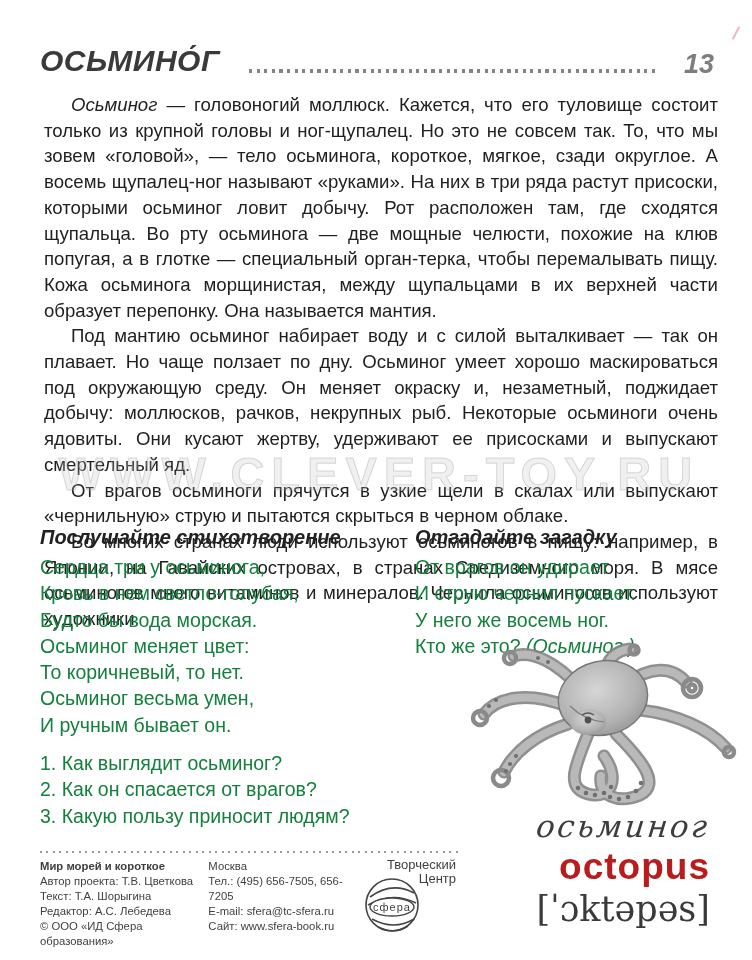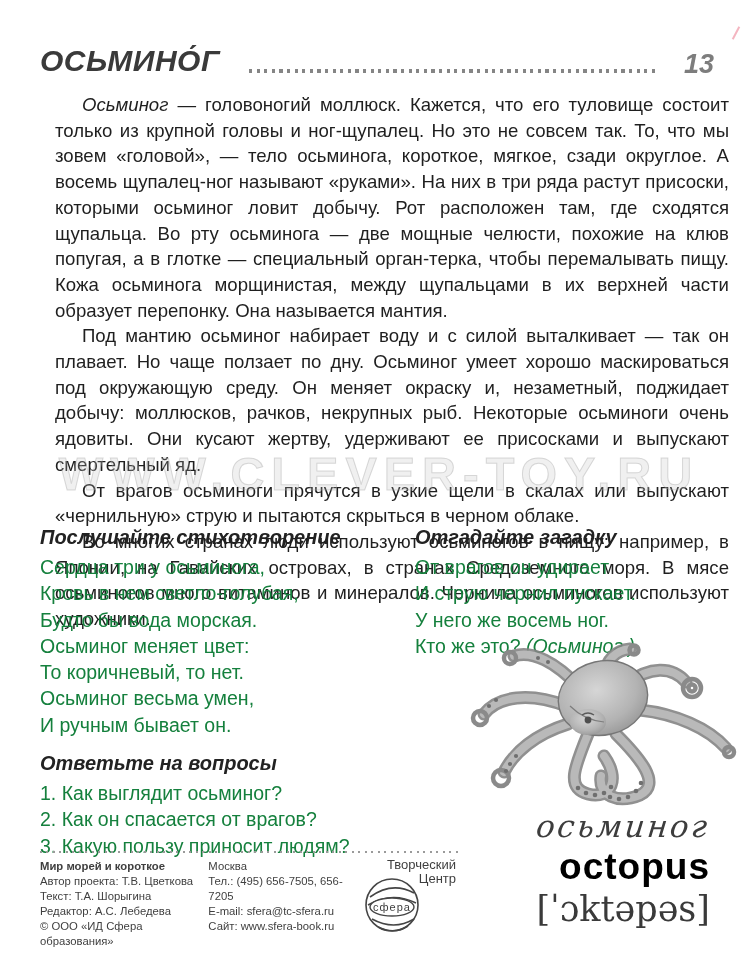"Осьминог — головоногий моллюск. Кажется," .body-text { left: 55px -> 44px }
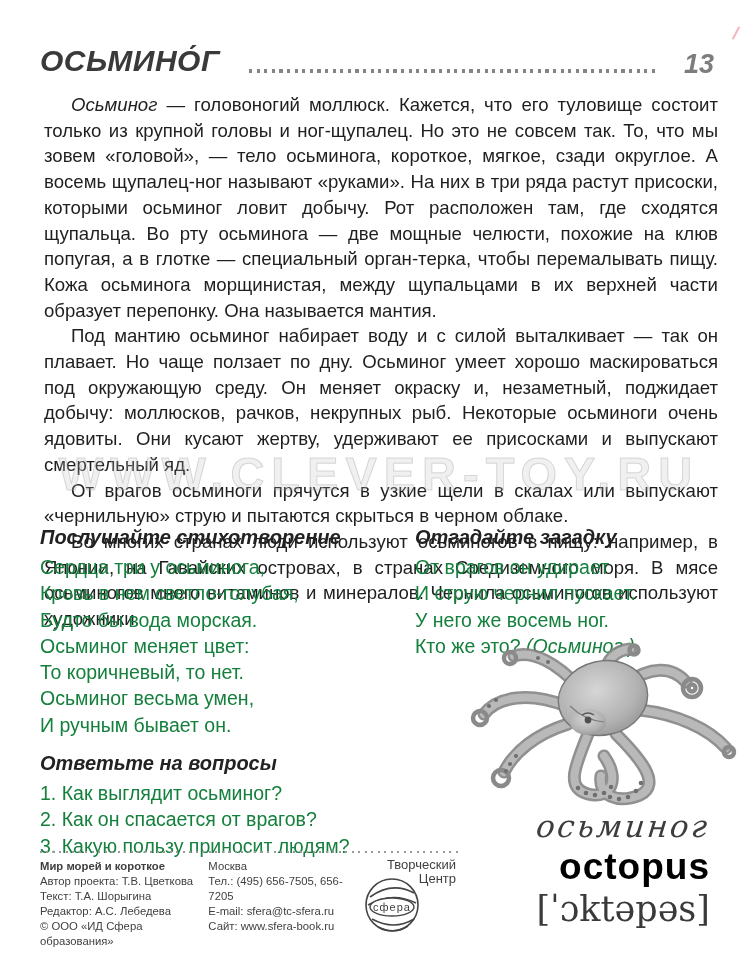"Ответьте на вопросы" div.section-head { html: <div>Ответьте на вопросы</div> -> none }
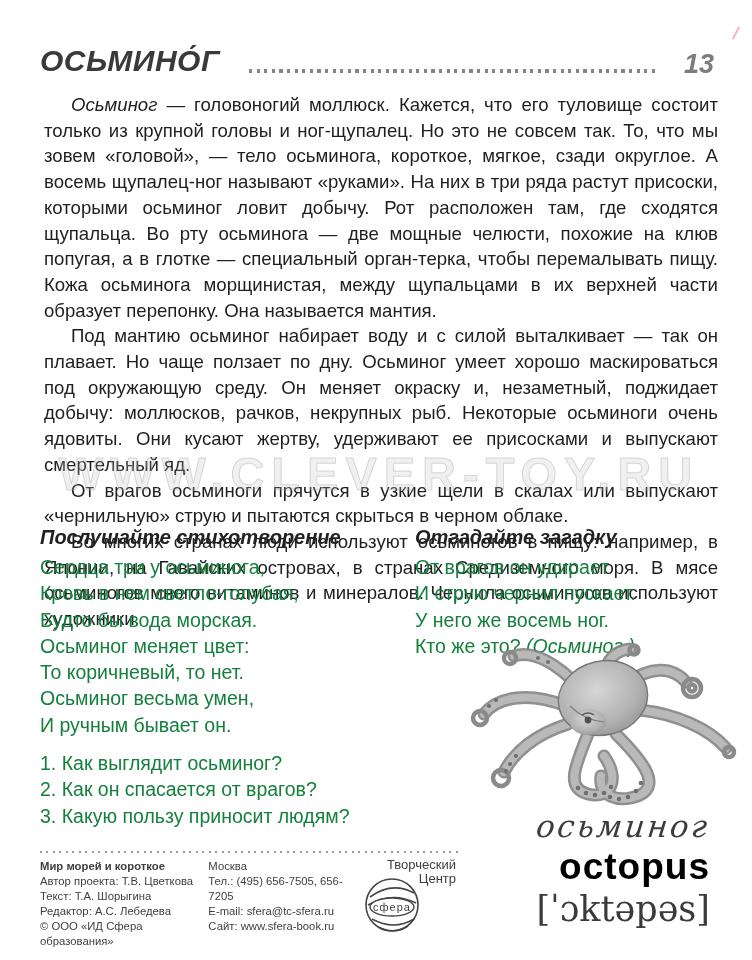"octopus" .vocab-english { color: #000000 -> #b91c1c }
